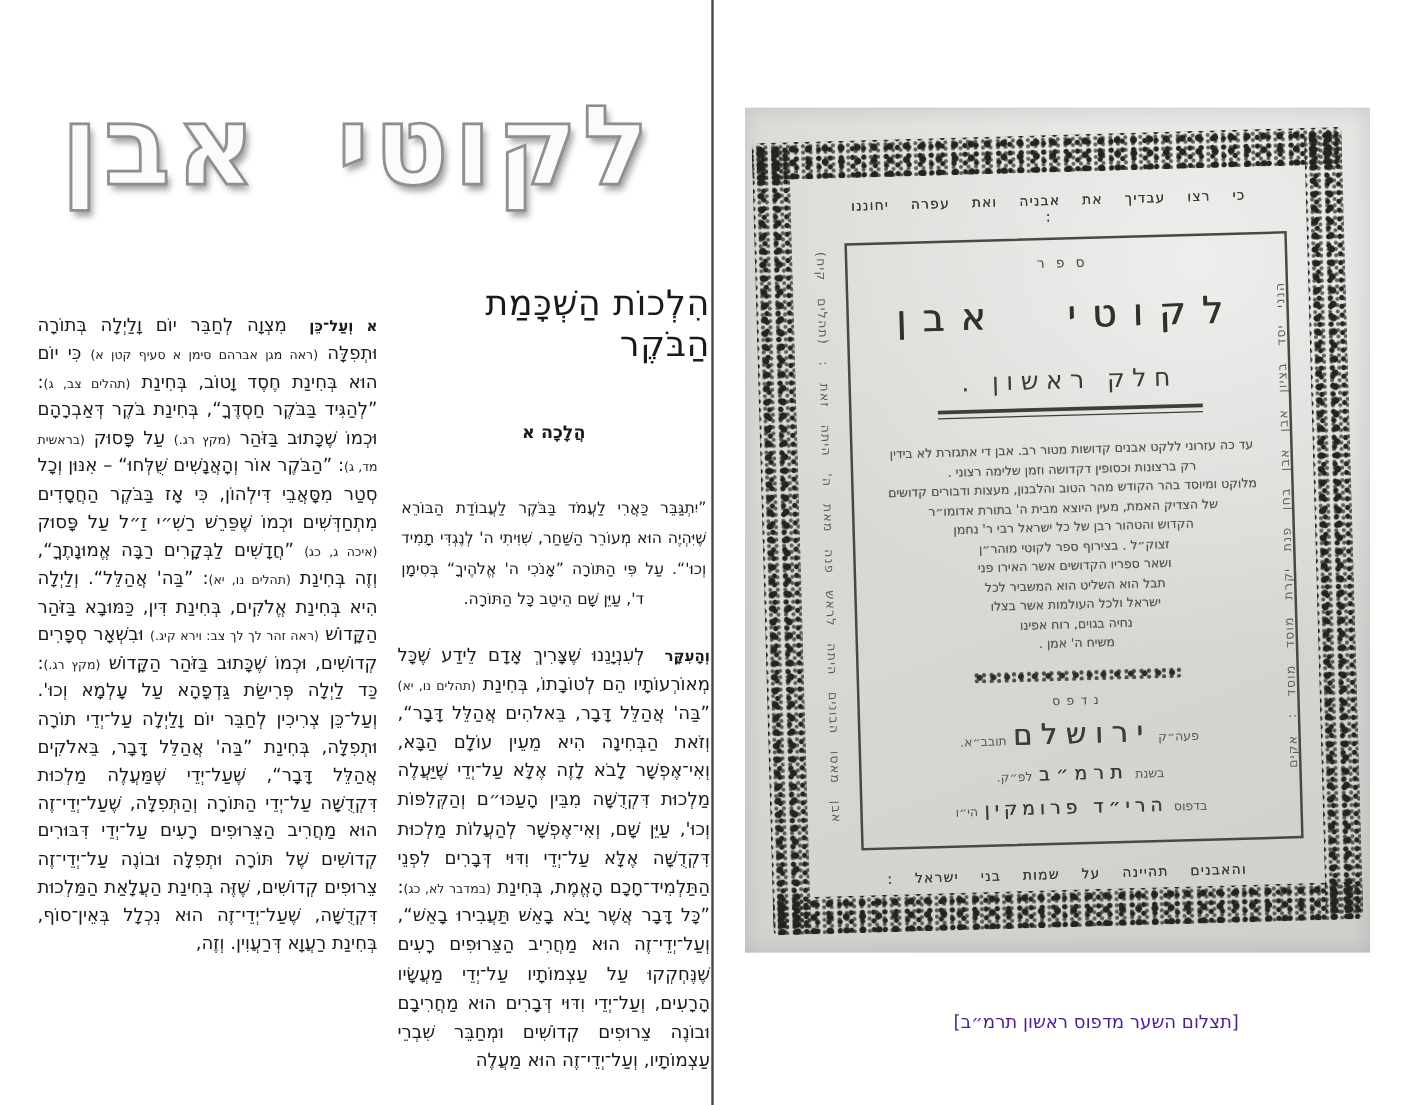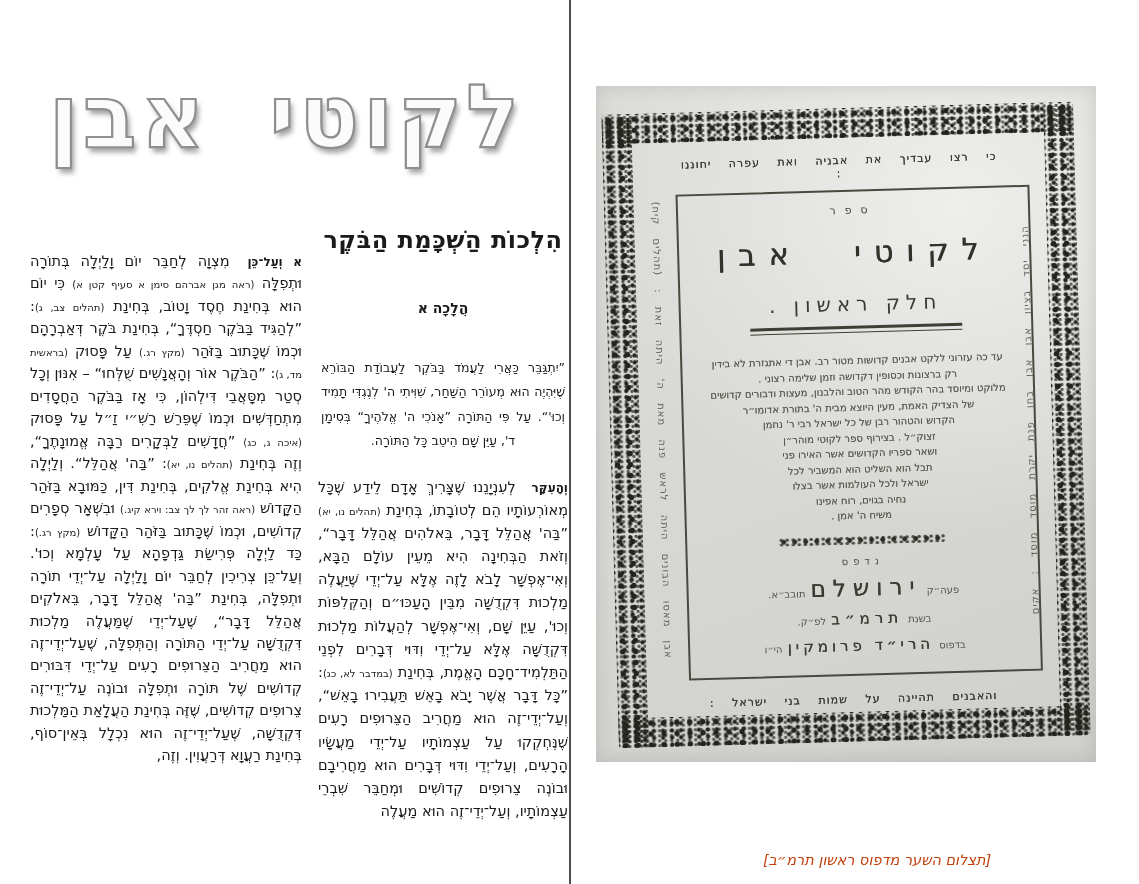"הִלְכוֹת הַשְׁכָּמַת הַבֹּקֶר" .sec-header { font-size: 24px -> 28px; font-weight: bold -> normal; text-align: center -> right }
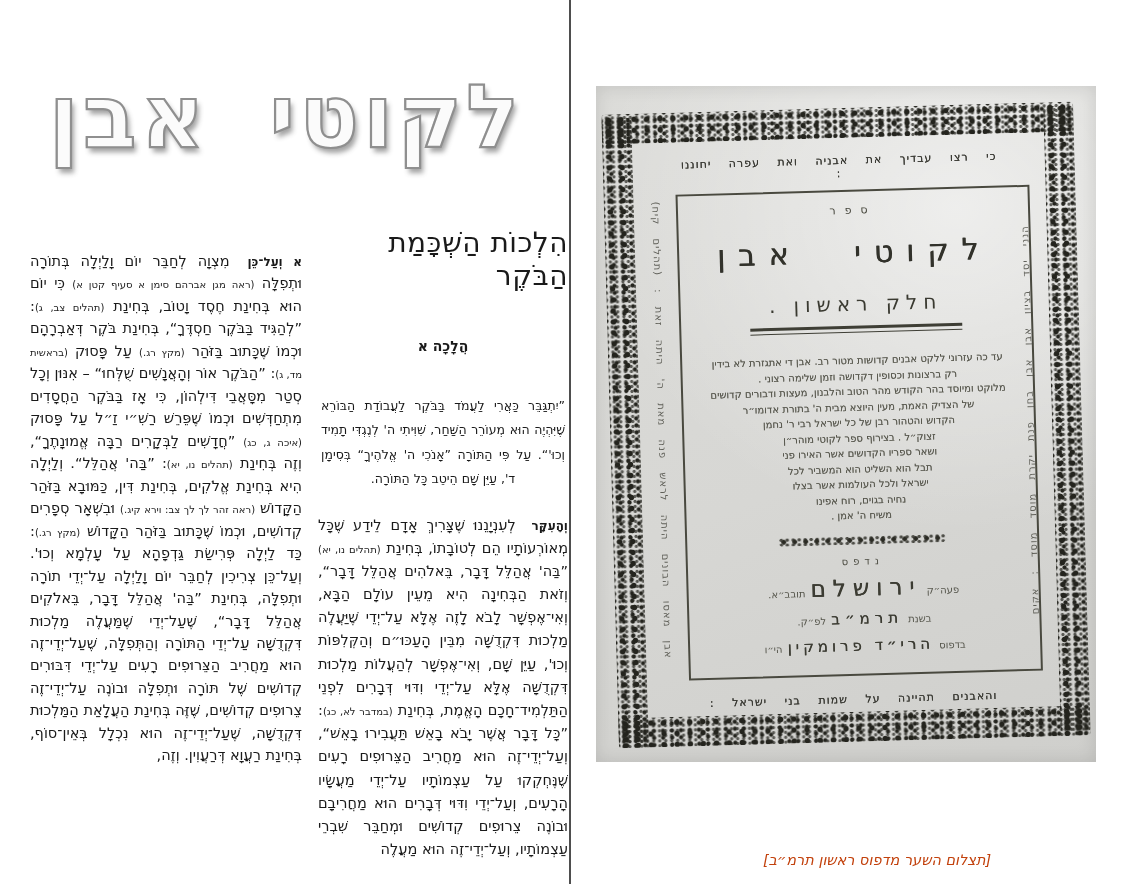"[תצלום השער מדפוס ראשון תרמ״ב]" .caption { color: #c2410c -> #4c1d95; font-style: italic -> none; top: 852px -> 810px }
